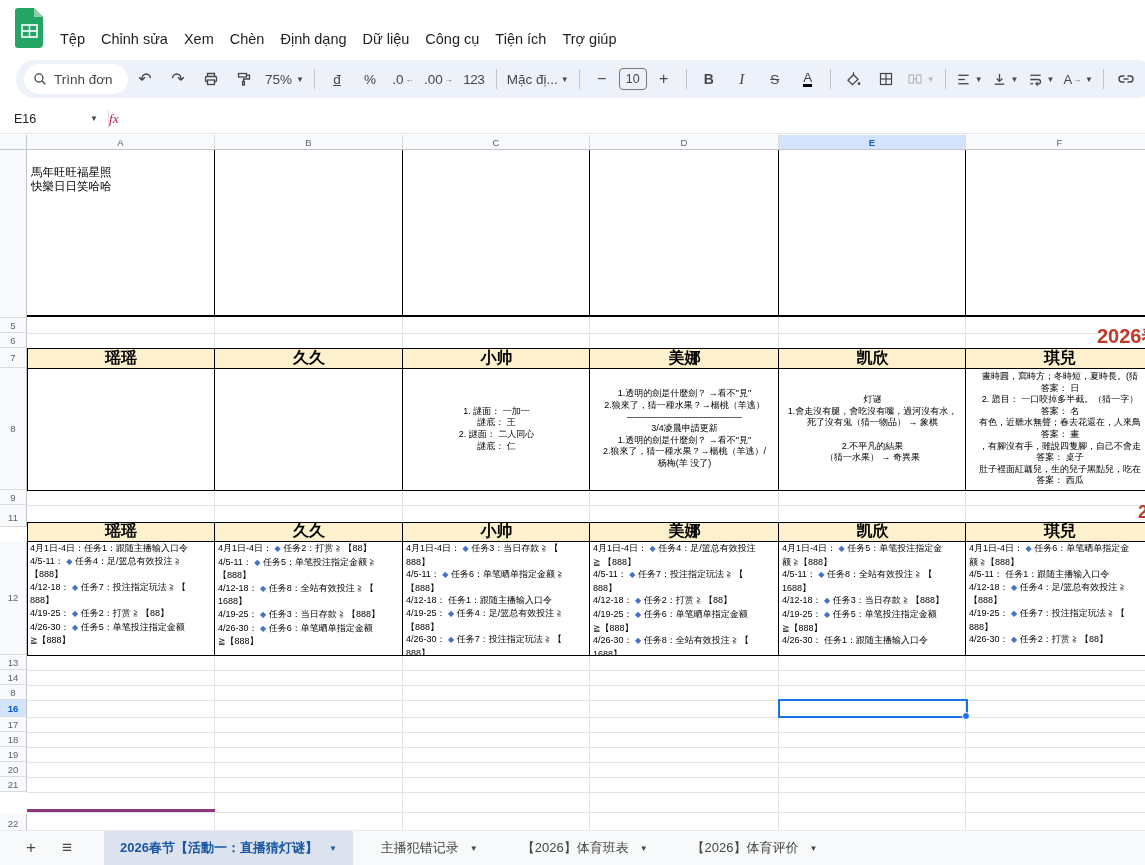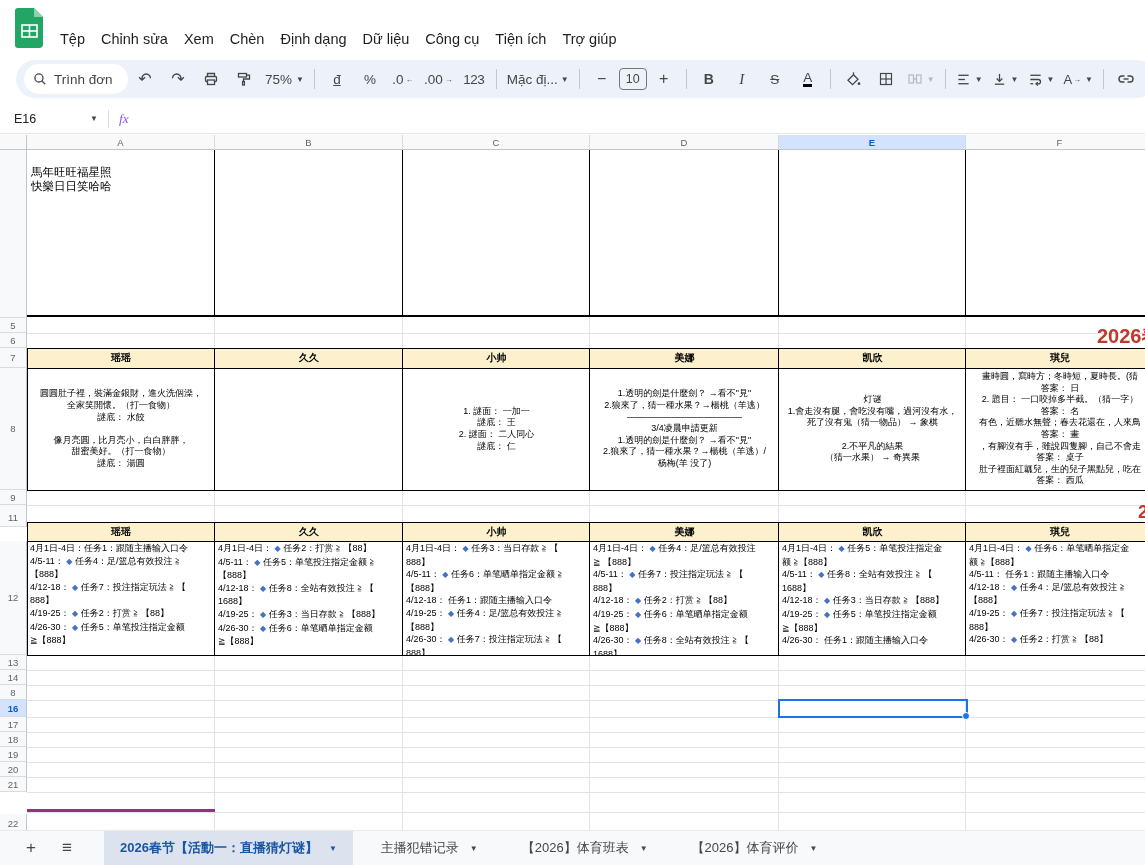"fx" .fx { color: #8b5cf6 -> #be185d; margin-left: 10px -> 0 }
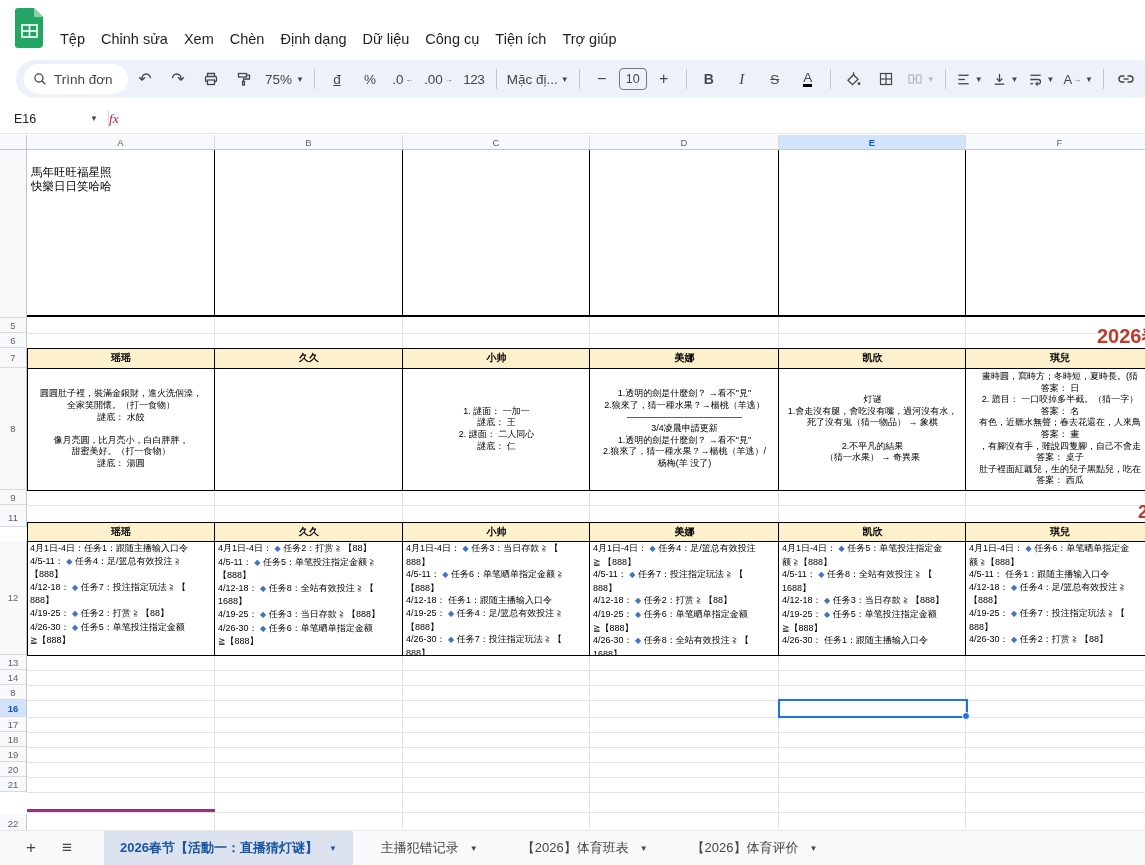"瑶瑶" .thead { font-size: 10px -> 16px }
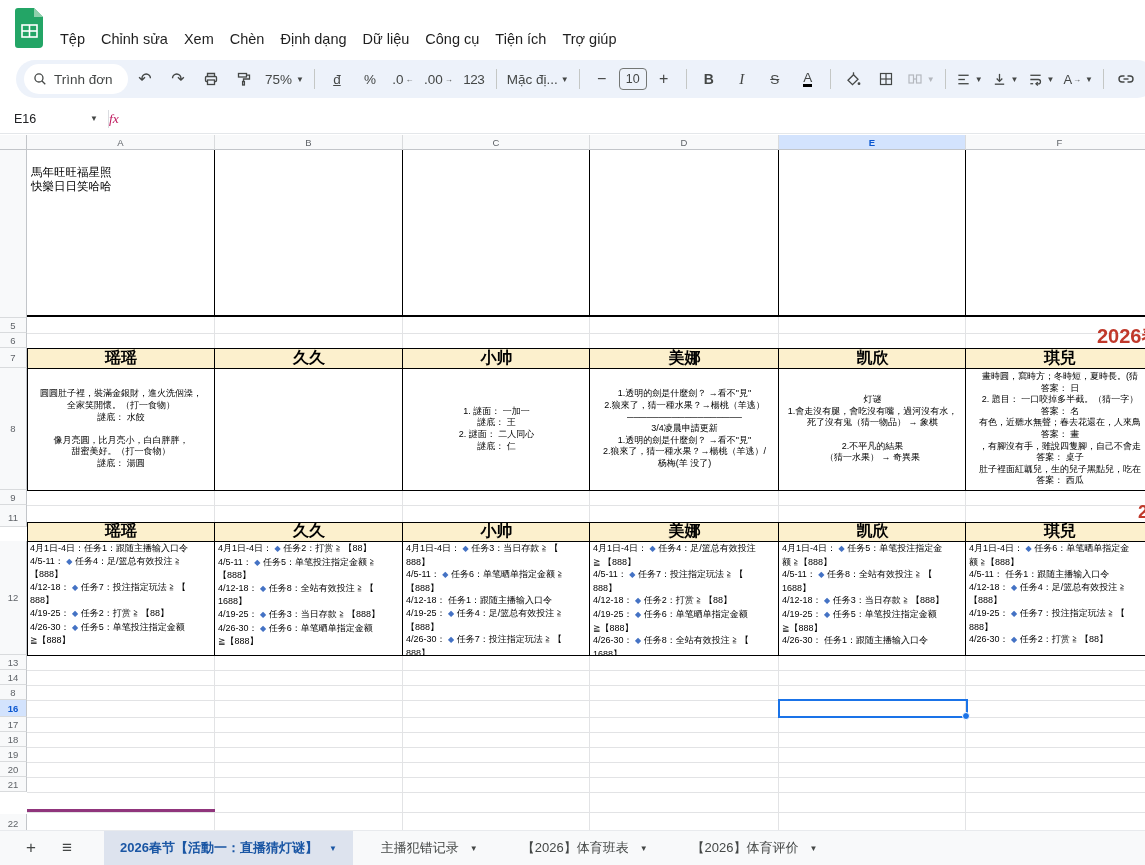"圓圓肚子裡，裝滿金銀財，進火洗個澡，" div.riddle { html: <div>圓圓肚子裡，裝滿金銀財，進火洗個澡，<br>全家笑開懷。（打一食物）<br>謎底： 水餃<br><br>像月亮圓，比月亮小，白白胖胖，<br>甜蜜美好。（打一食物）<br>謎底： 湯圓</div> -> none }
